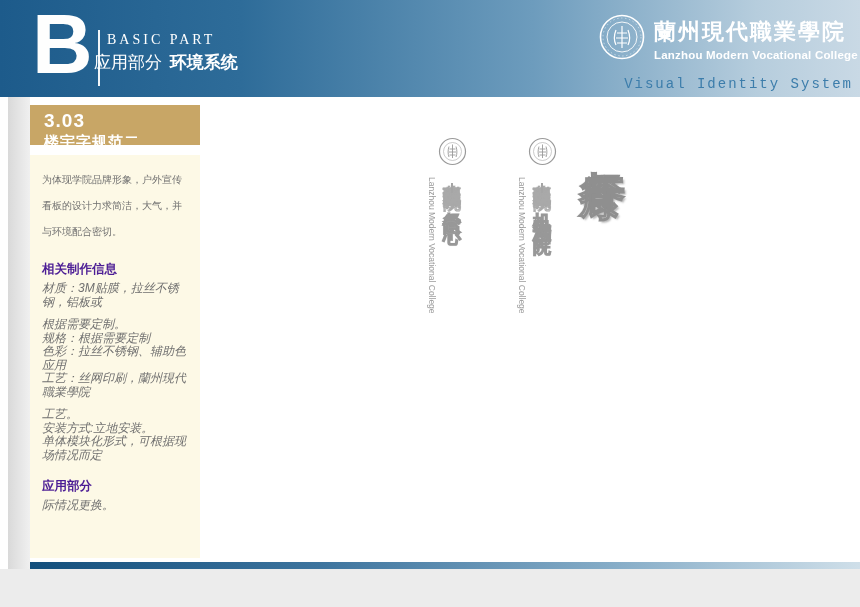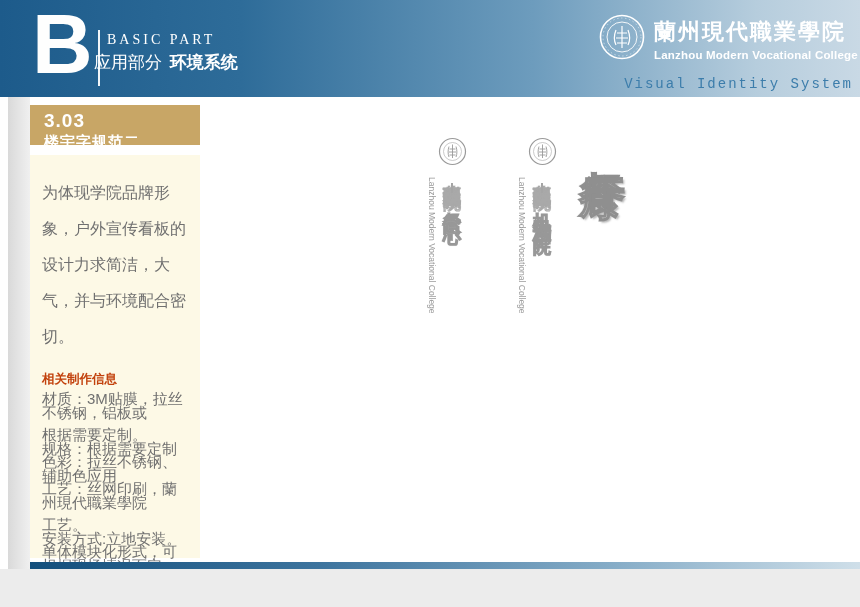"为体现学院品牌形象，户外宣传看板的设计力求简洁，大气，并与环境配合密切。" .intro { font-size: 16px -> 10px; line-height: 36px -> 26px; margin-top: 20px -> 12px }
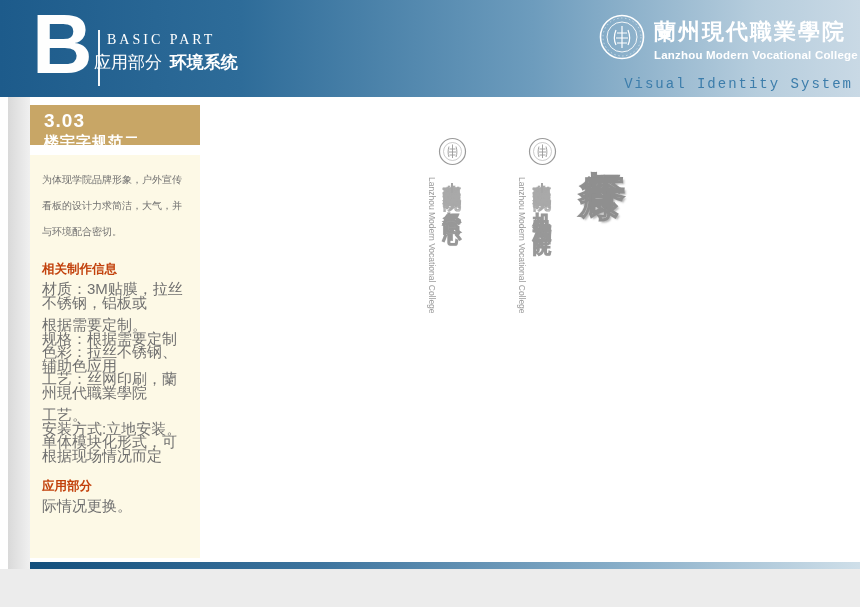"相关制作信息" .panel-heading { color: #c2410c -> #4c1d95 }
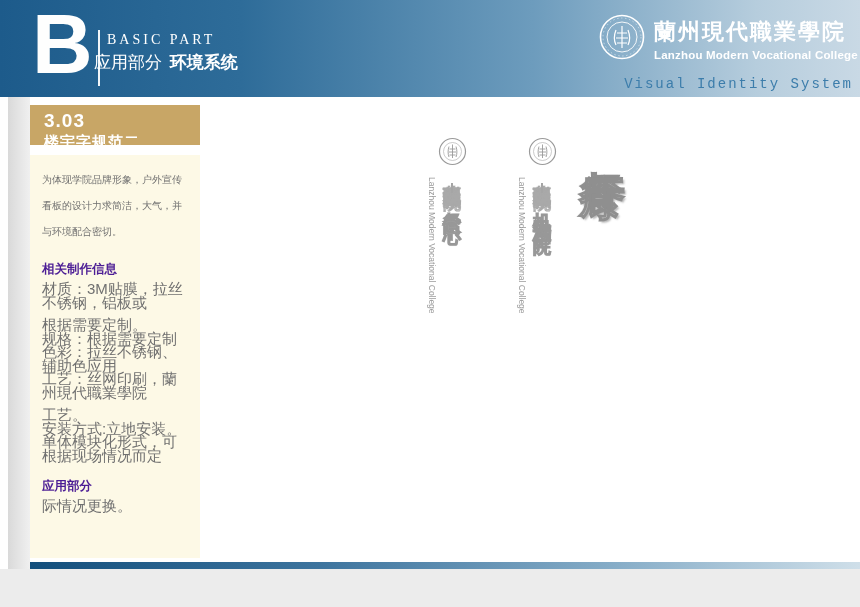"材质：3M贴膜，拉丝不锈钢，铝板或" .pline { font-size: 15px -> 12px; font-style: none -> italic }
